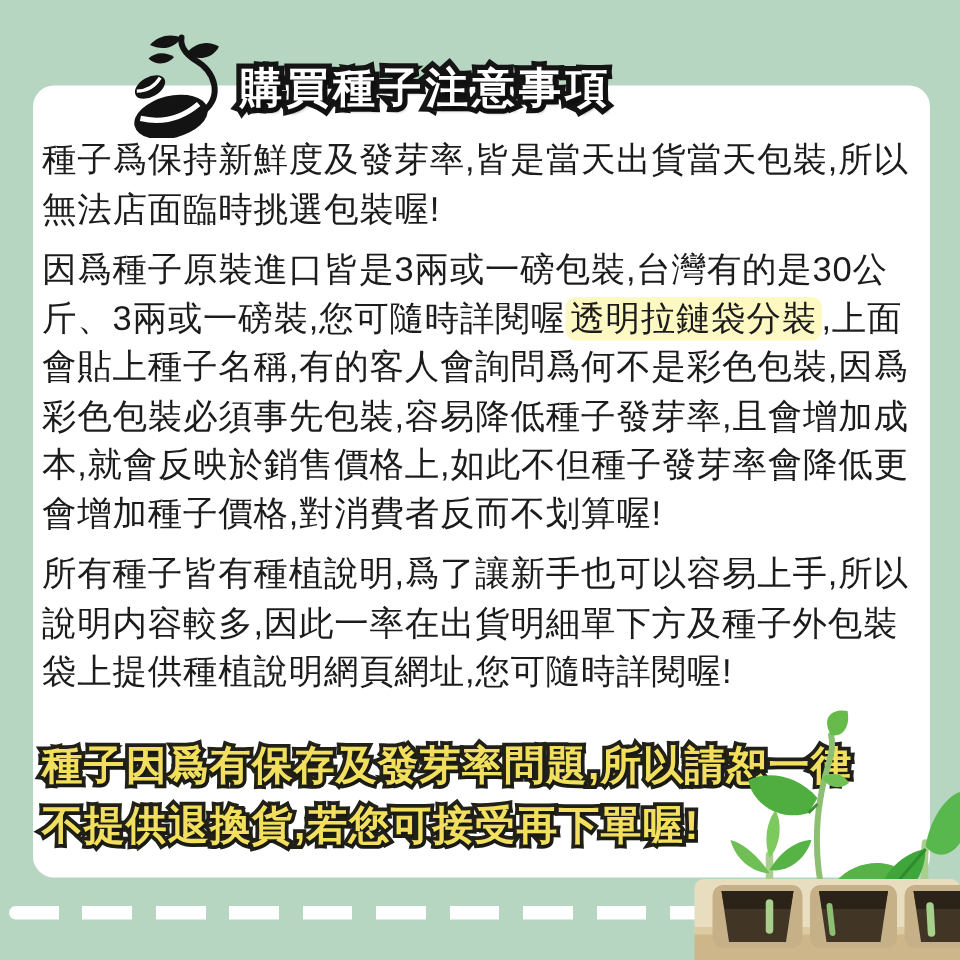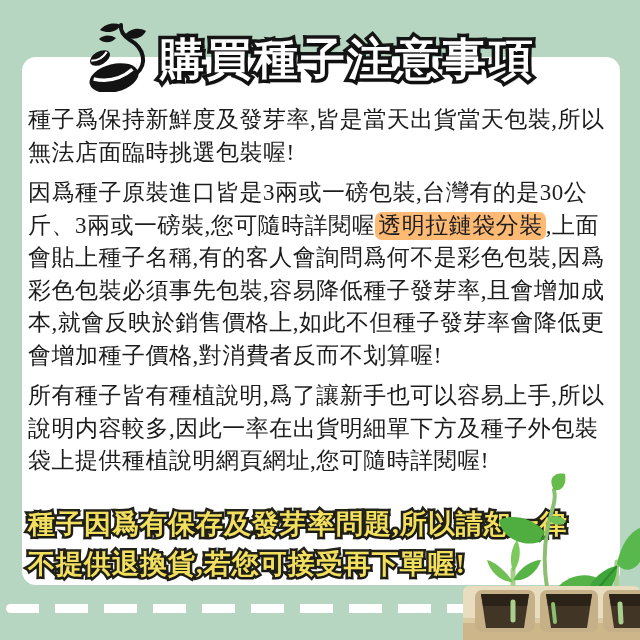"購買種子注意事項" .title { font-size: 44px -> 28px }
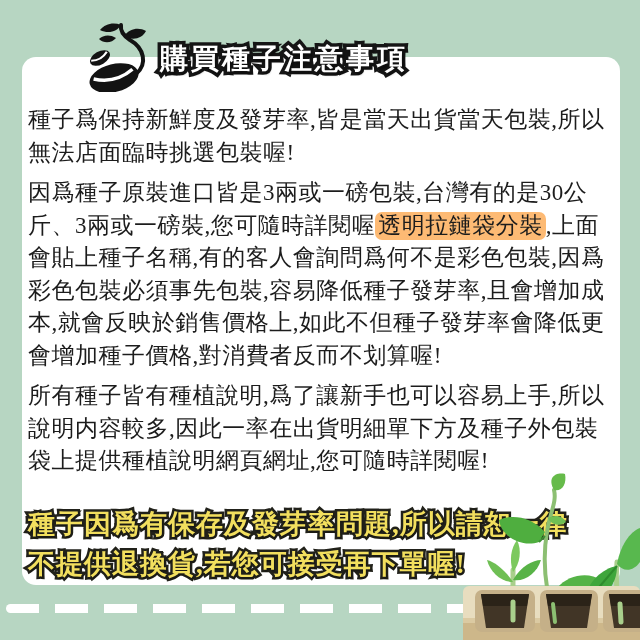"種子爲保持新鮮度及發芽率,皆是當天出貨當天包裝,所以無法店面臨時挑選包裝喔!" .content { font-family: Liberation Serif, serif -> none; top: 104px -> 90px }
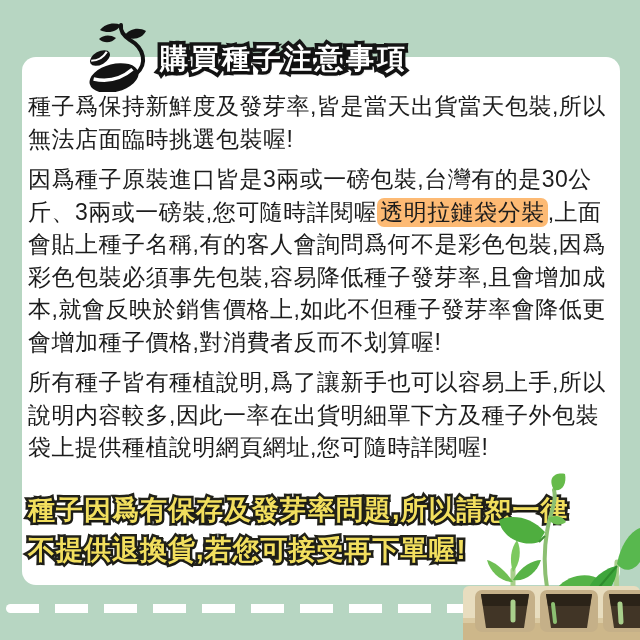"透明拉鏈袋分裝" .hl { background: #fdba74 -> #fef9c3 }
